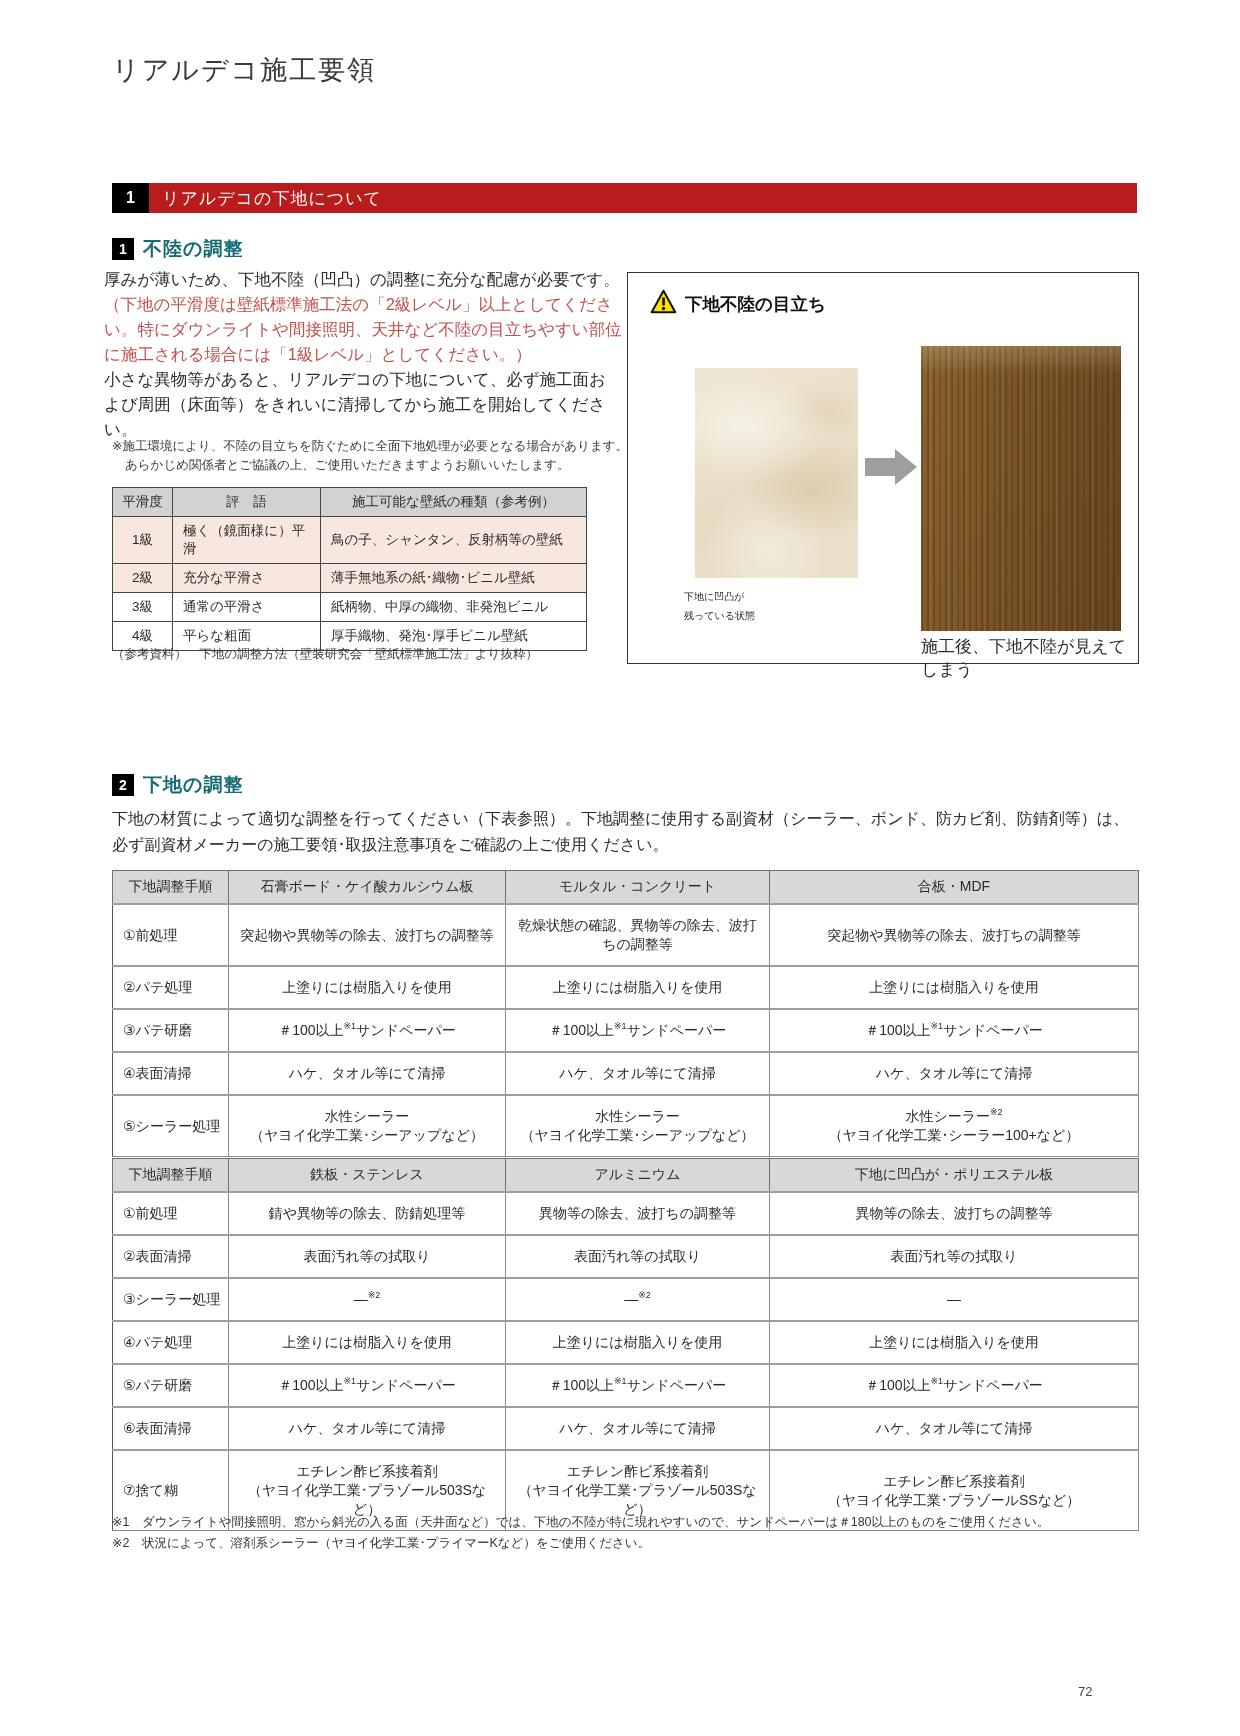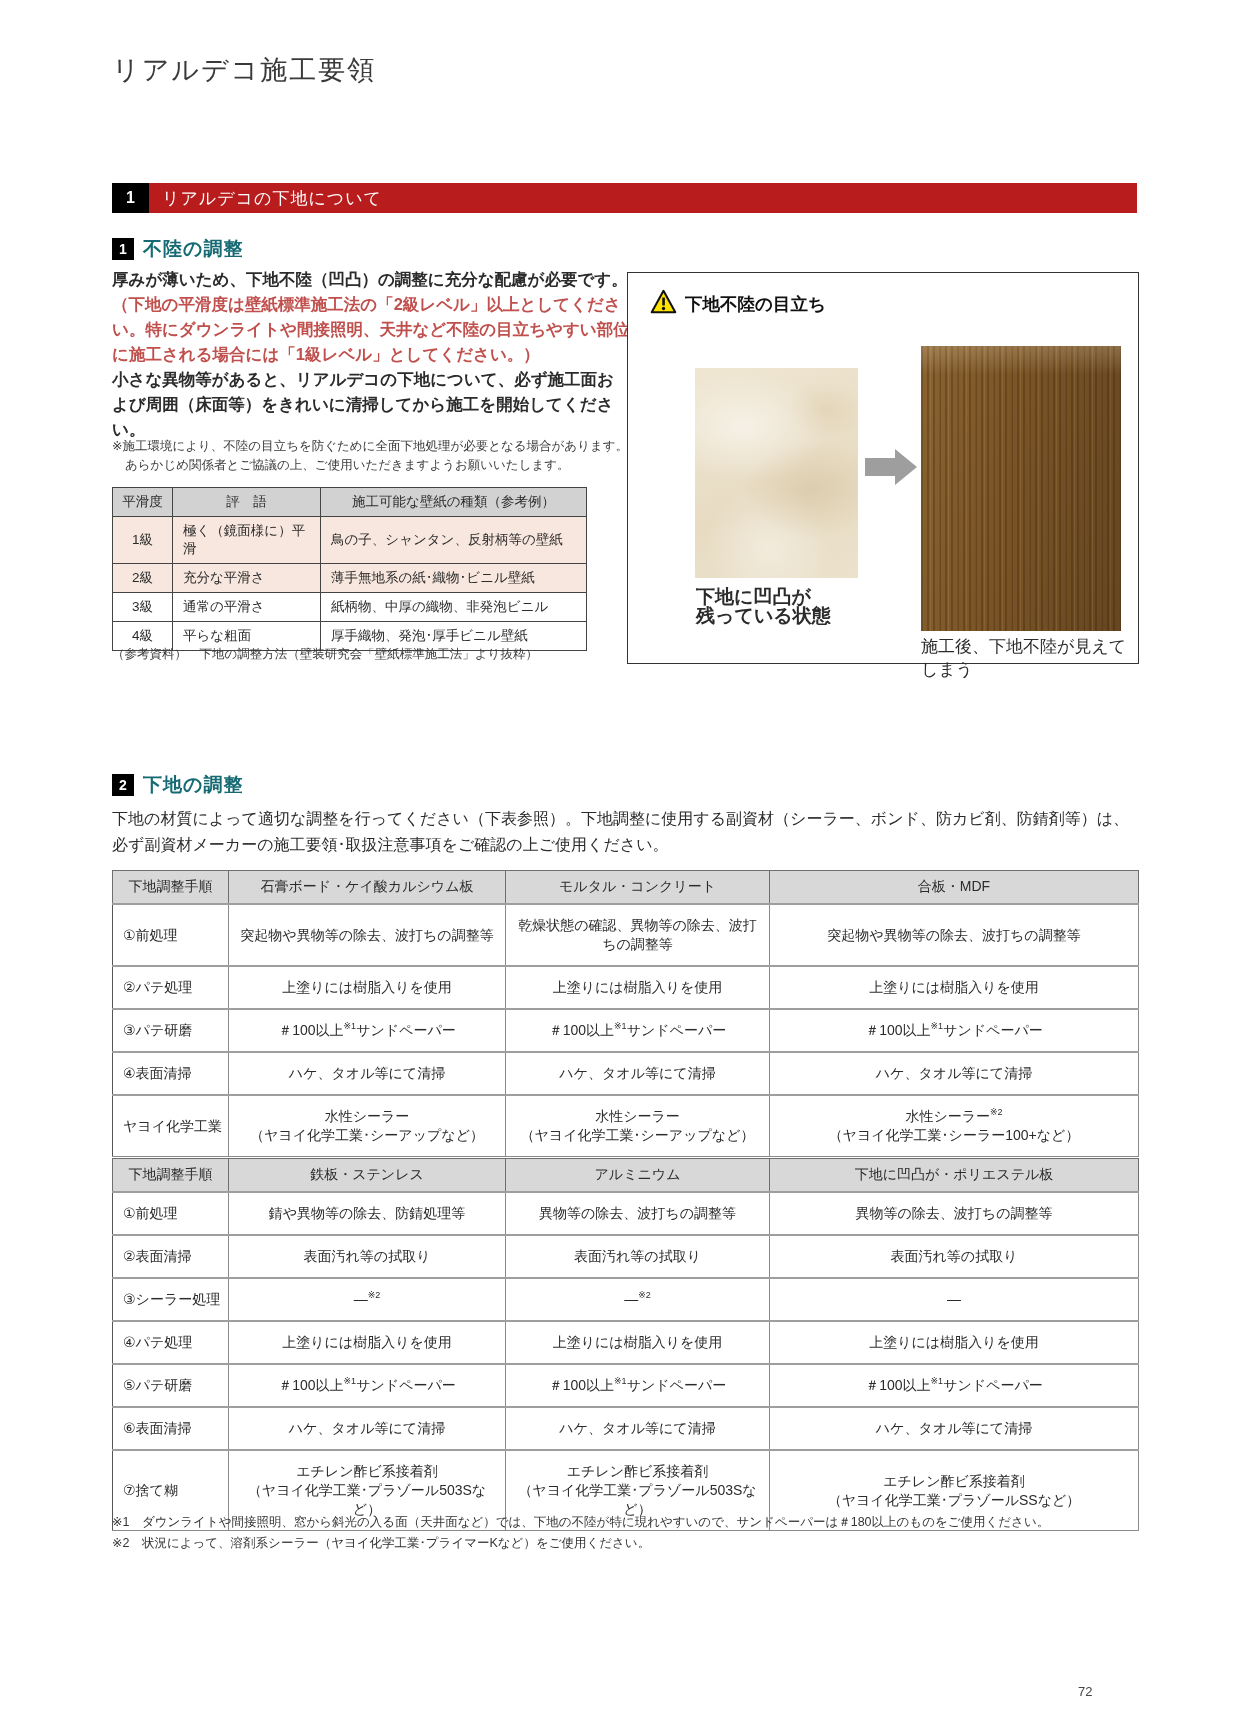"厚みが薄いため、下地不陸（凹凸）の調整に充分な配慮が必要です。" .para1 { font-weight: bold -> none; left: 112px -> 104px }
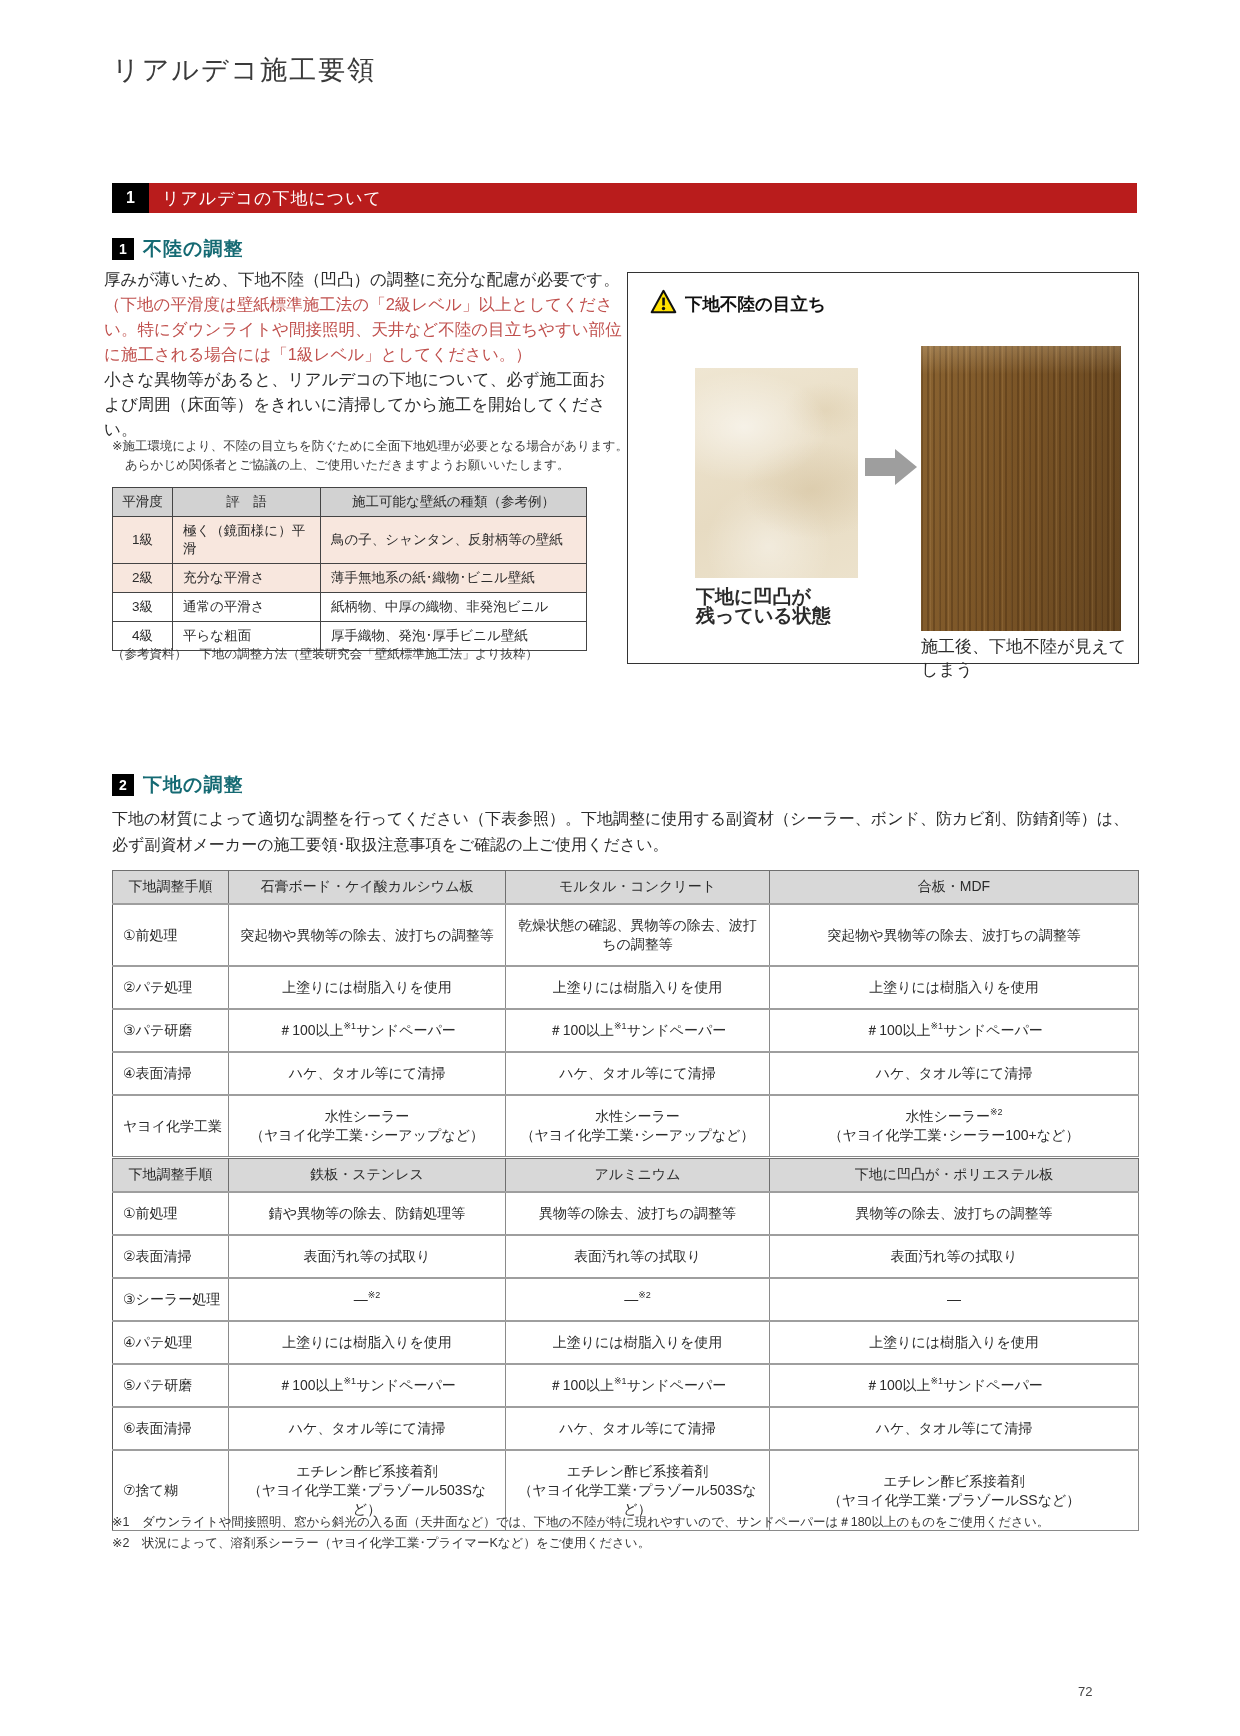"下地に凹凸が" .cap-left { font-size: 19px -> 10px; font-weight: bold -> none; left: 68px -> 56px }
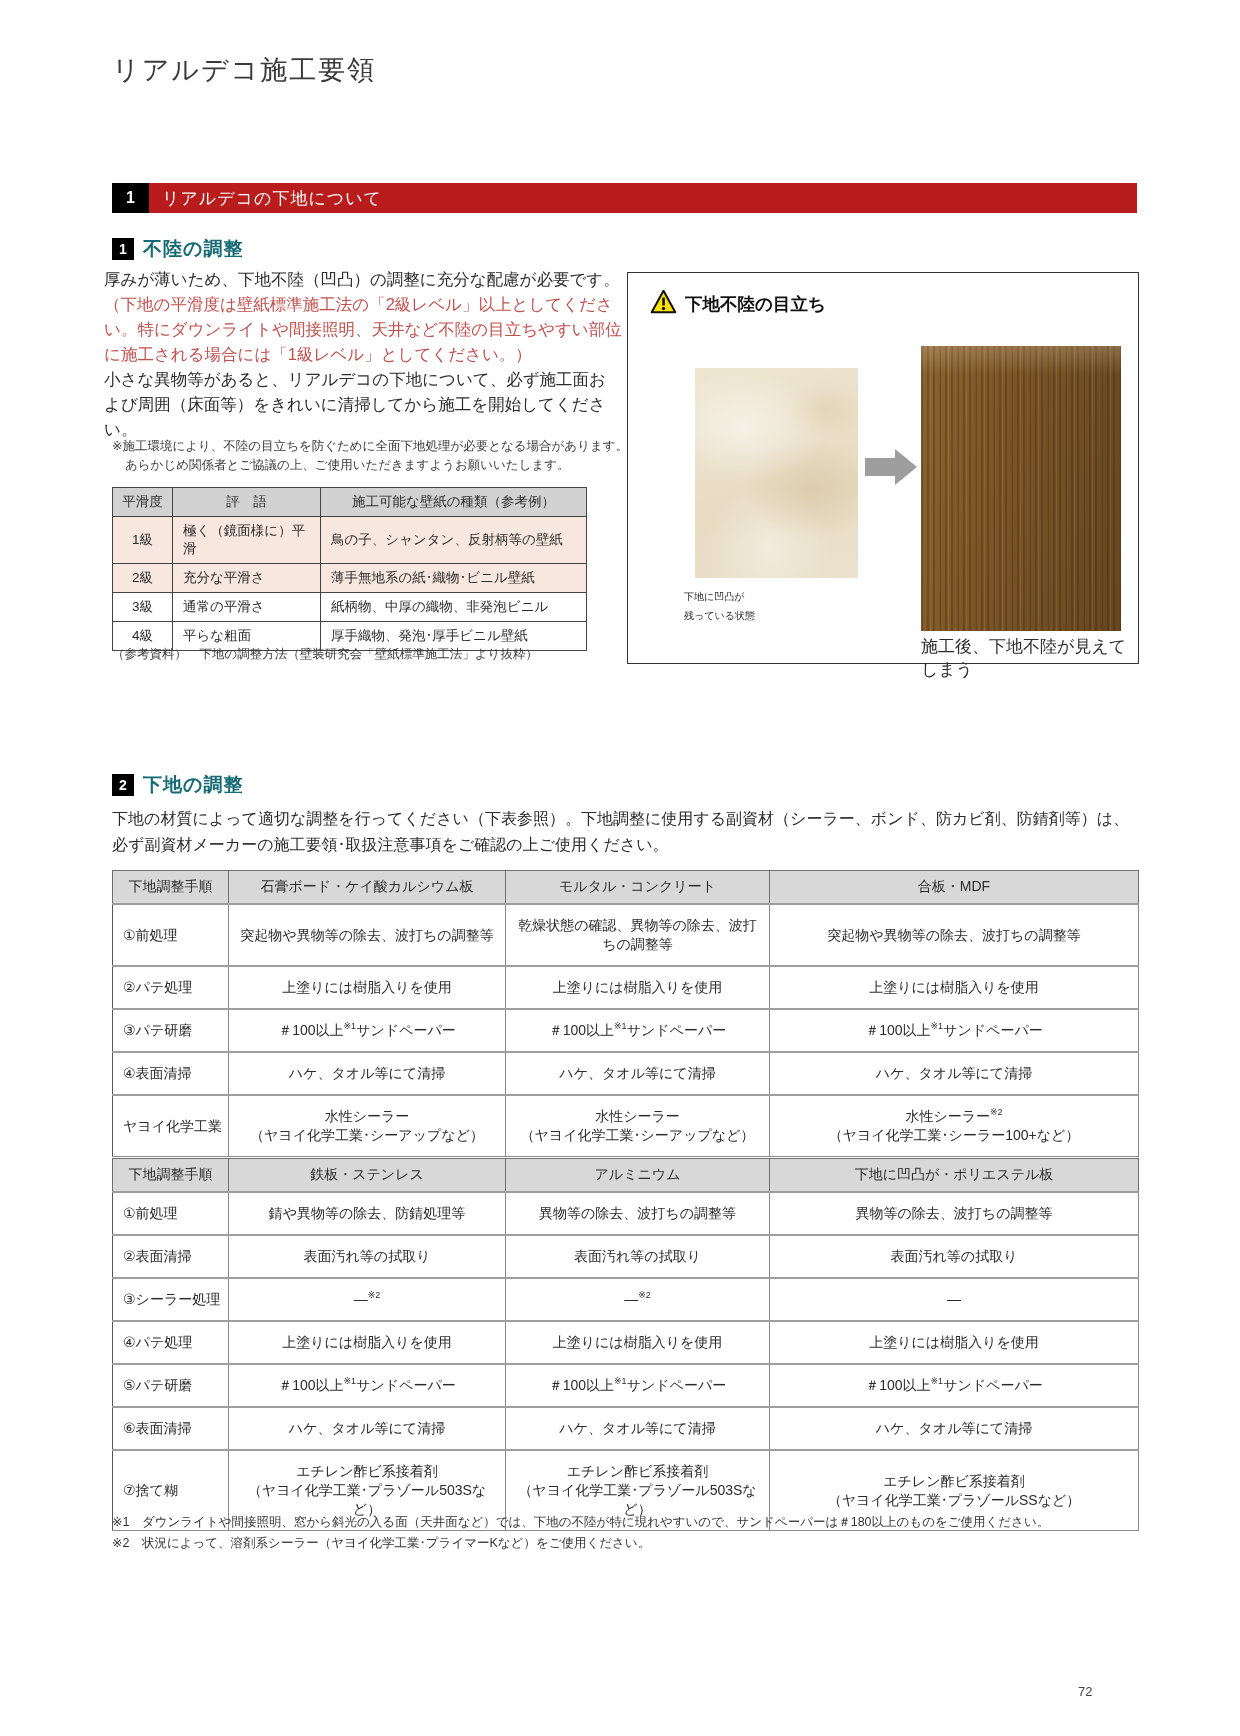"ヤヨイ化学工業" td { text: ヤヨイ化学工業 -> ⑤シーラー処理 }
